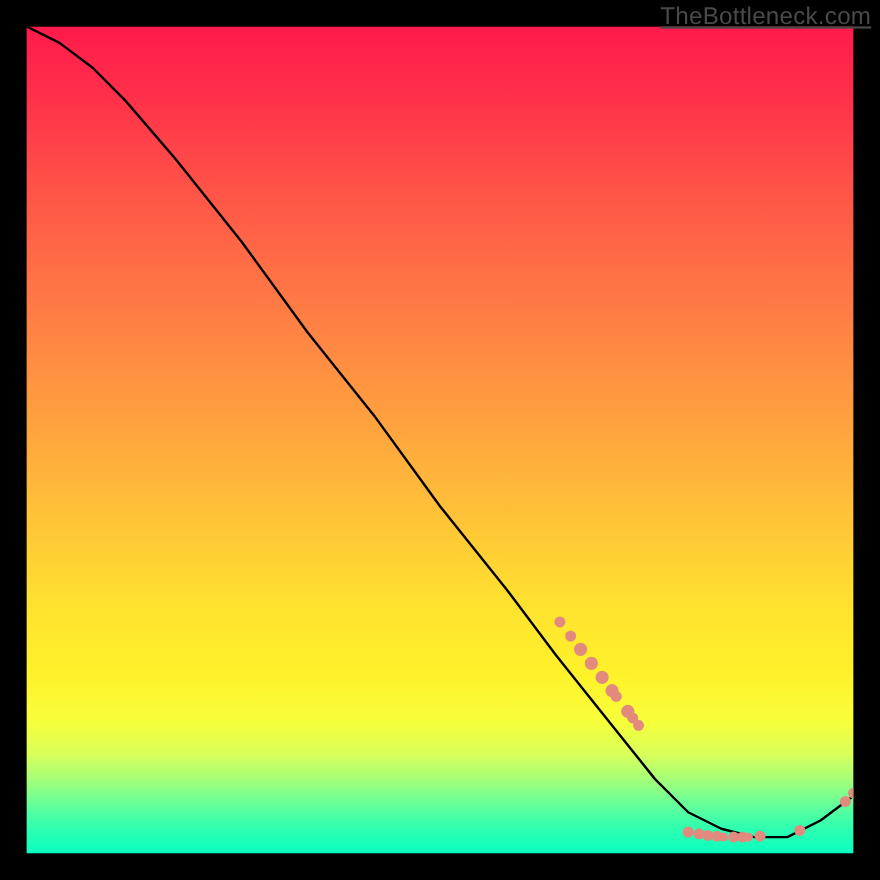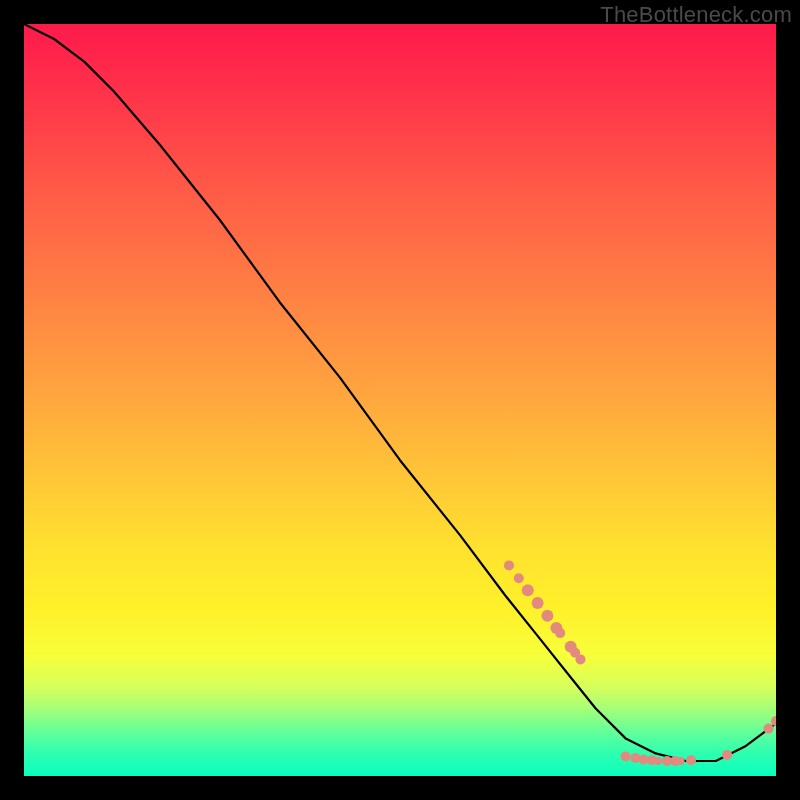"TheBottleneck.com" .watermark { text-decoration: none -> underline }
